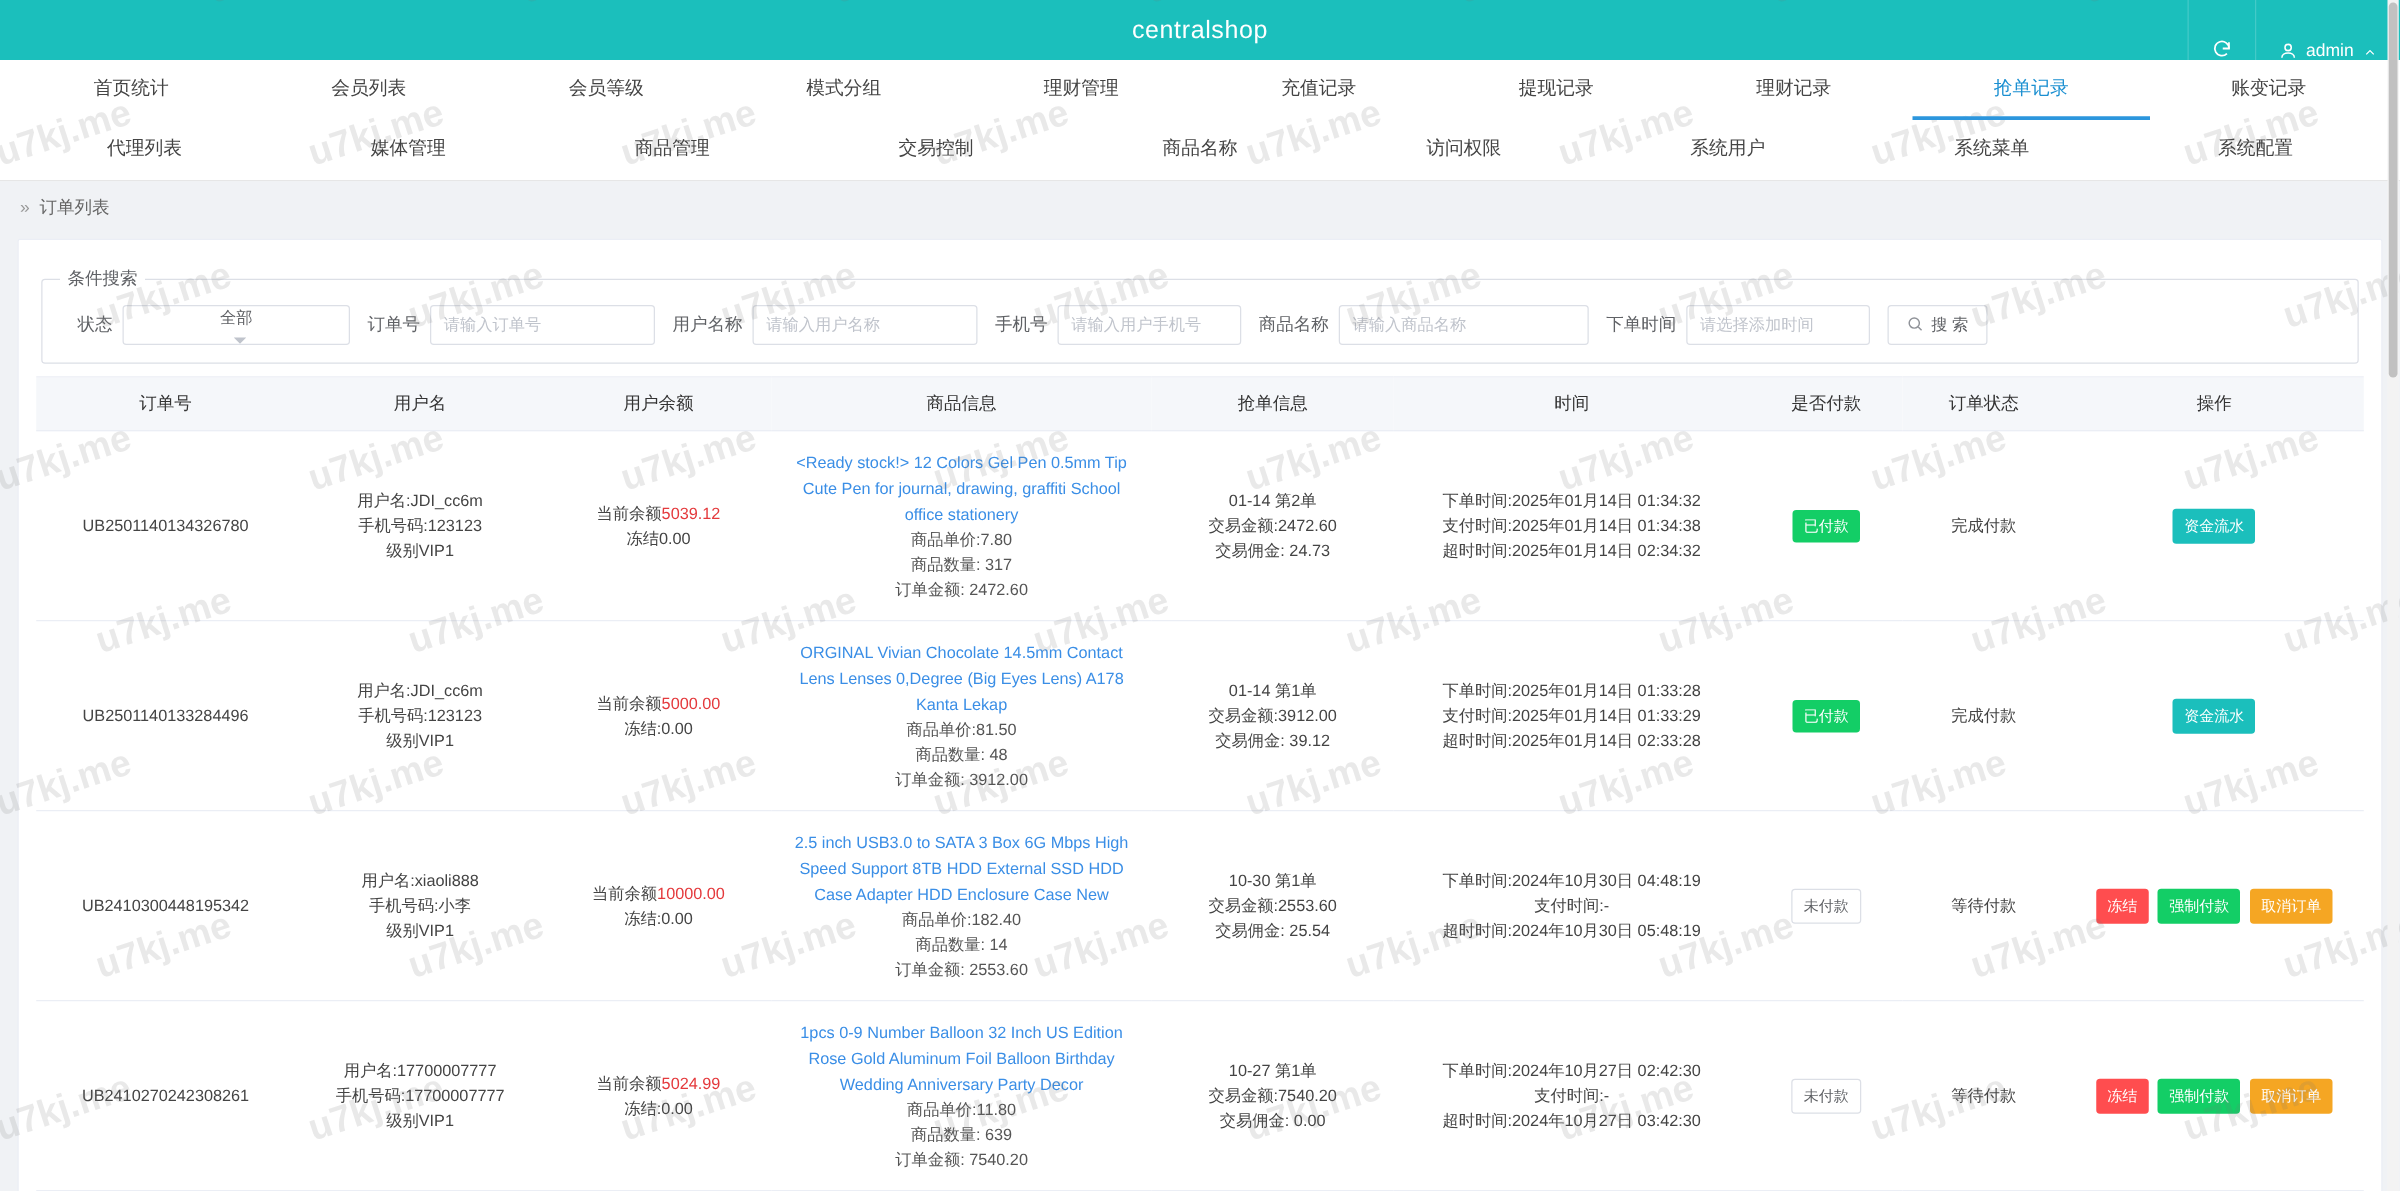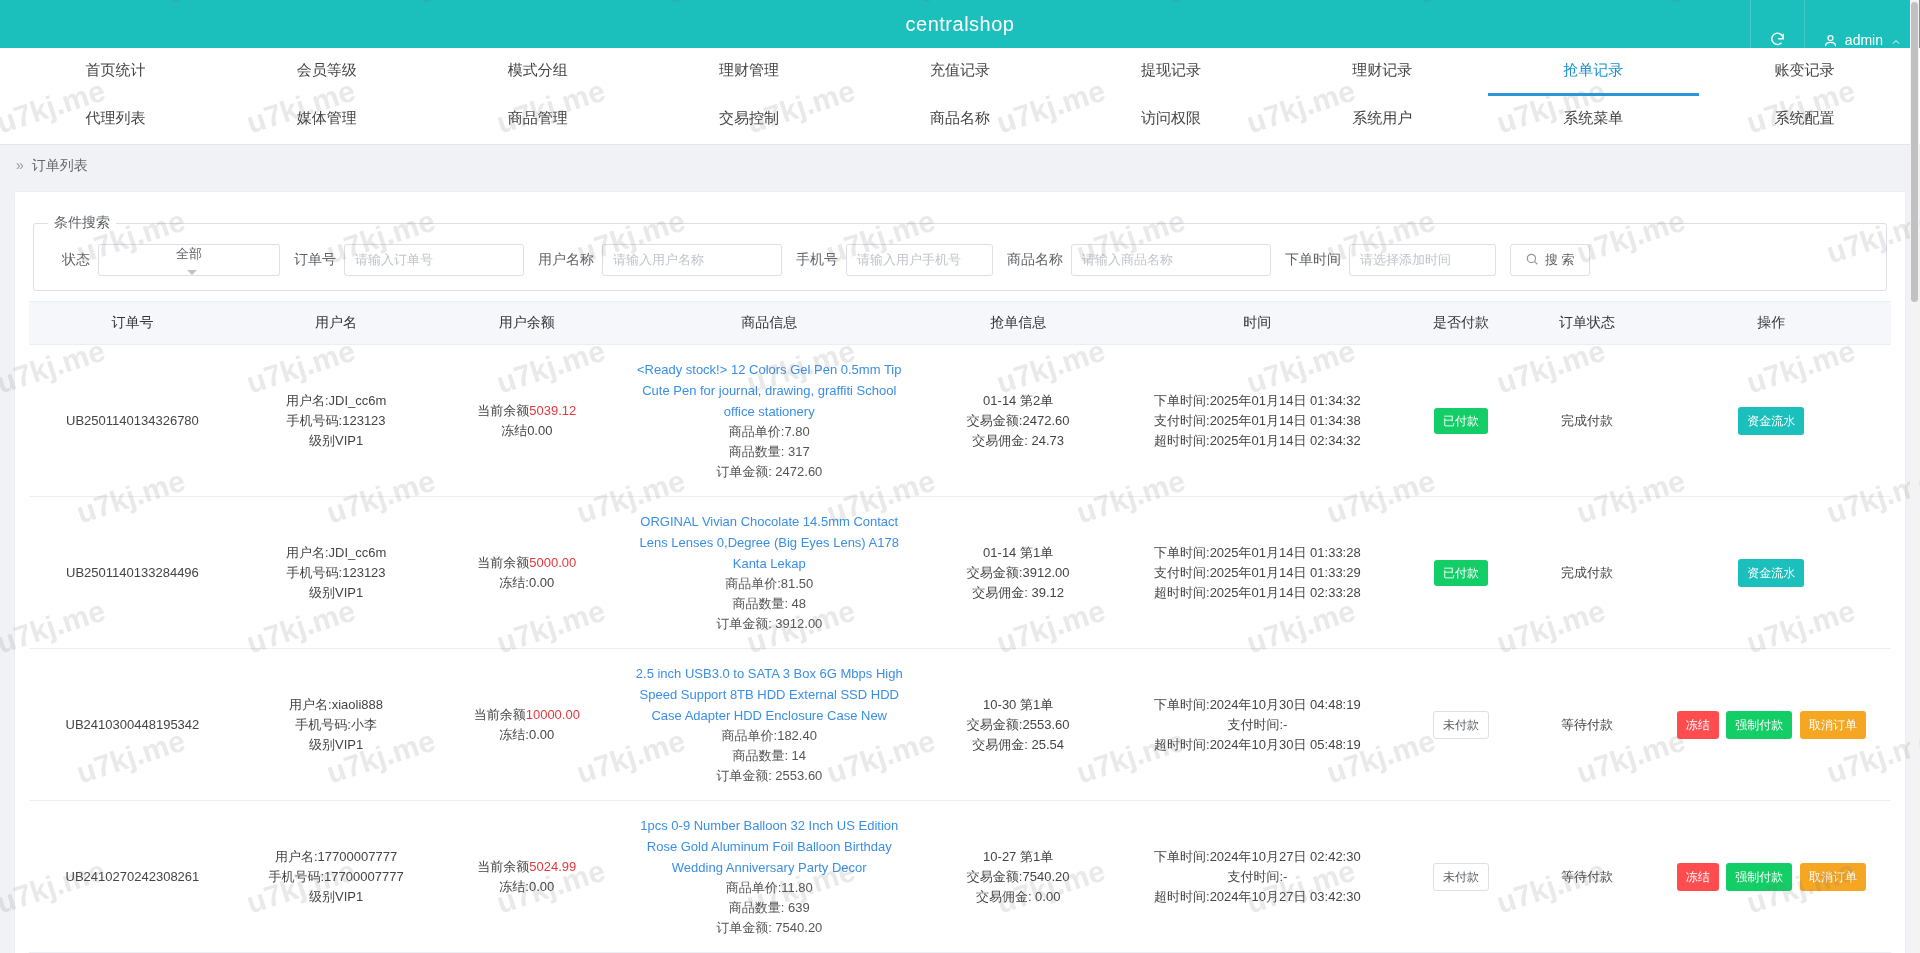"会员列表" div.nav-item { html: none -> <div>会员列表</div> }
